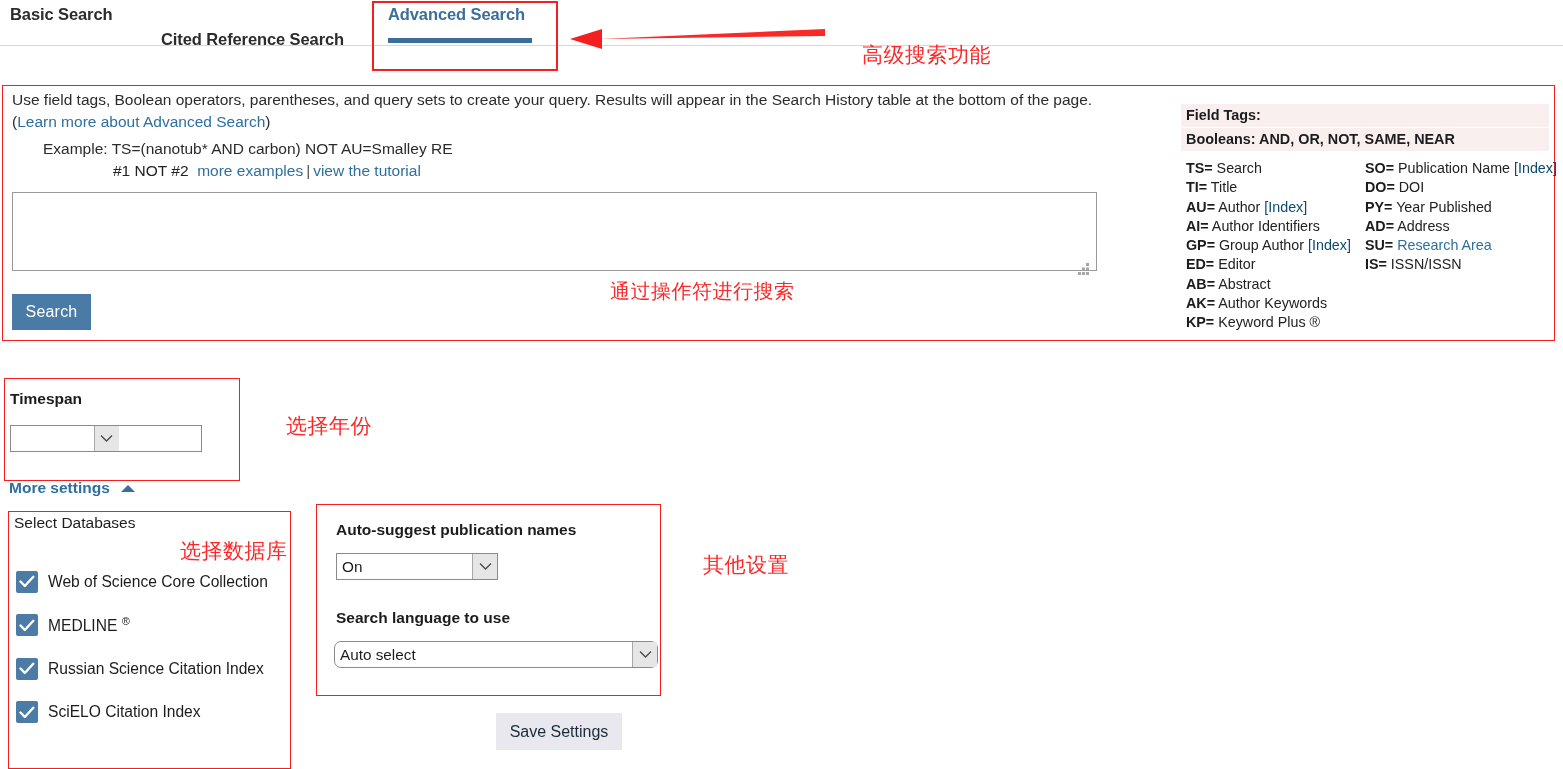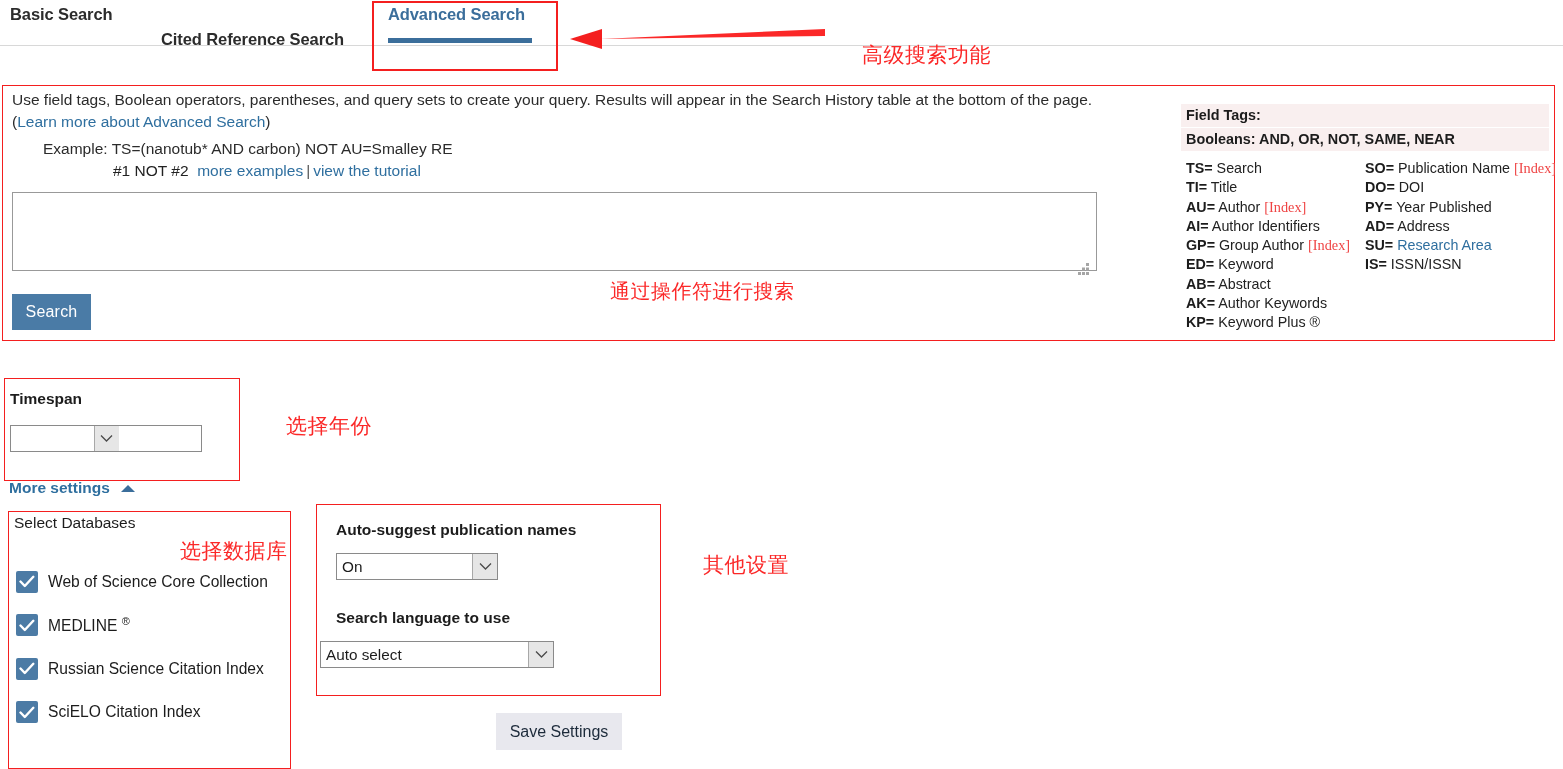"[Index]" #fieldtags .idx { color: #ef4444 -> #0c4a6e; font-family: Liberation Serif, serif -> none }
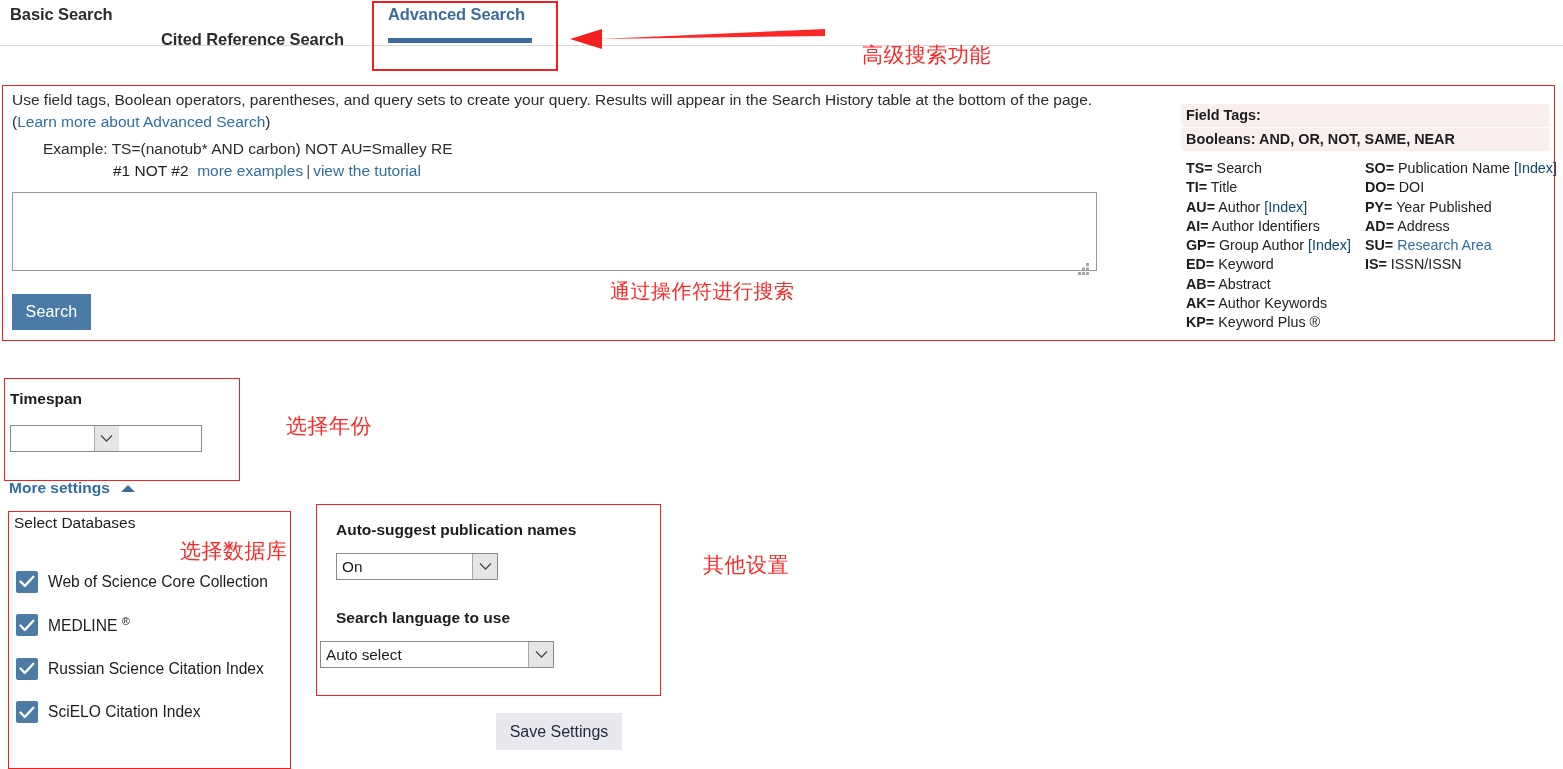"Keyword" span { text: Keyword -> Editor }
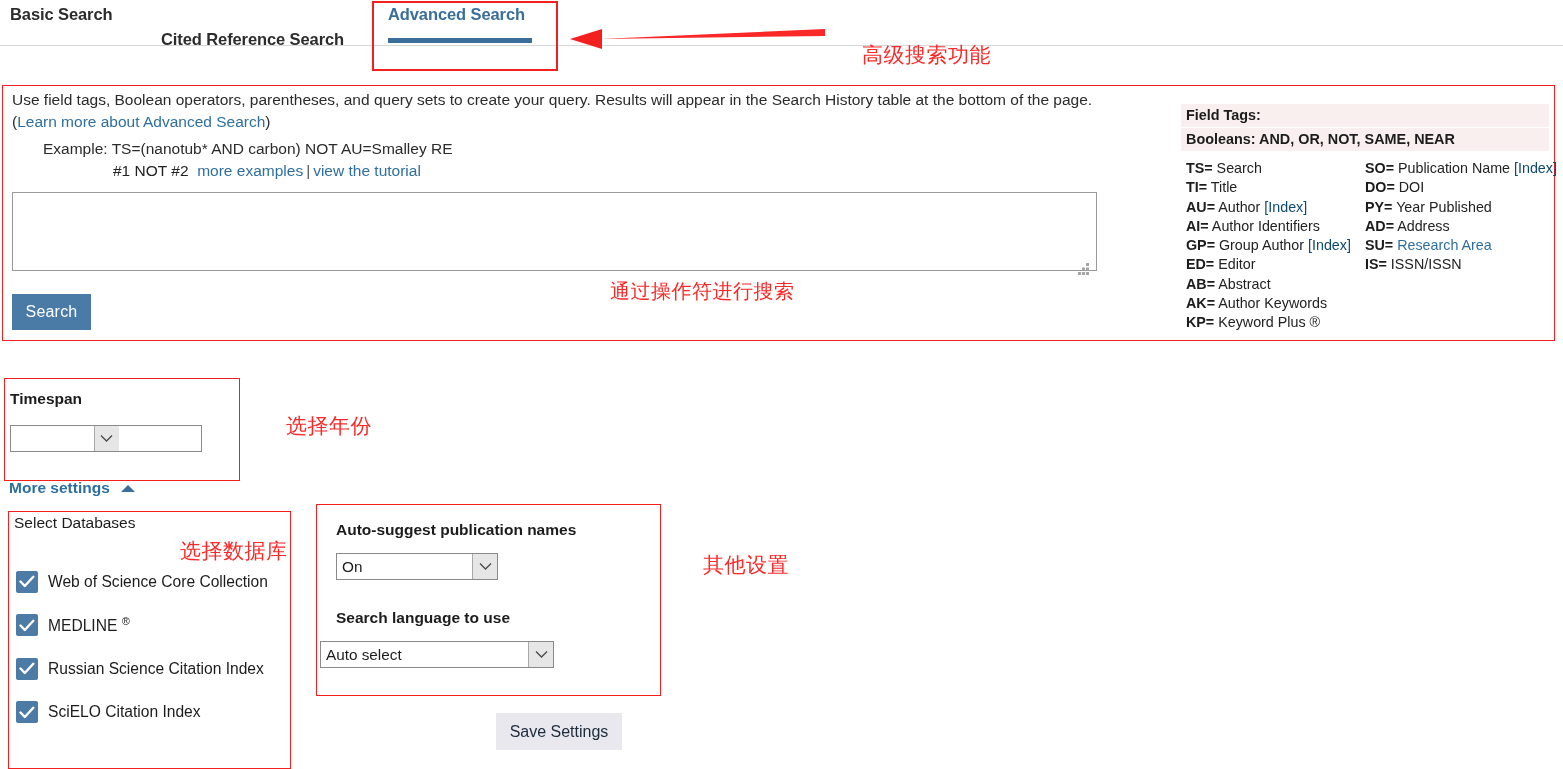"Auto select" #language-select { border-radius: none -> 7px; left: 320px -> 334px; width: 234px -> 324px }
